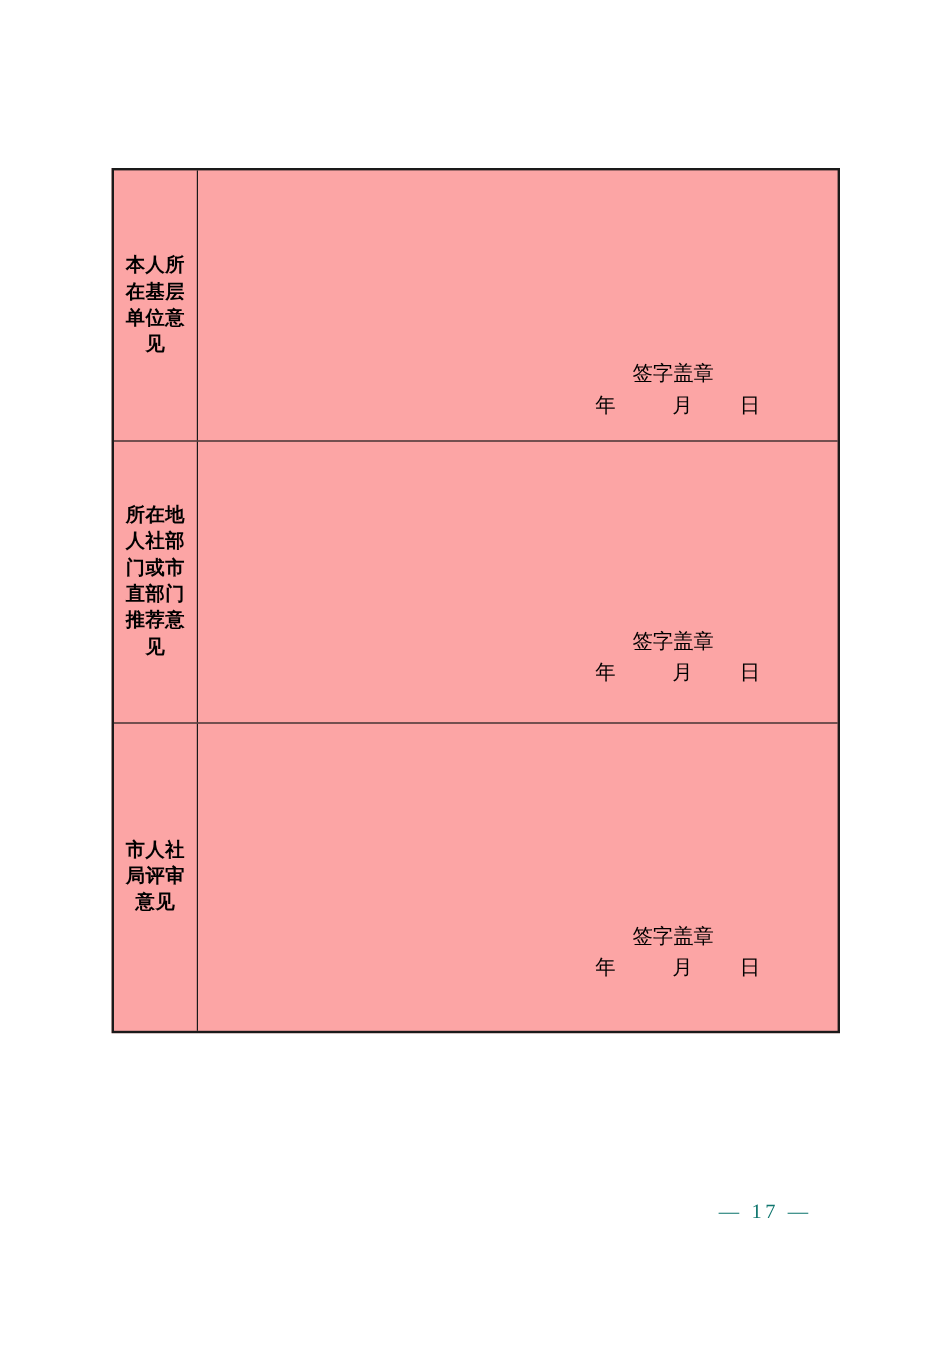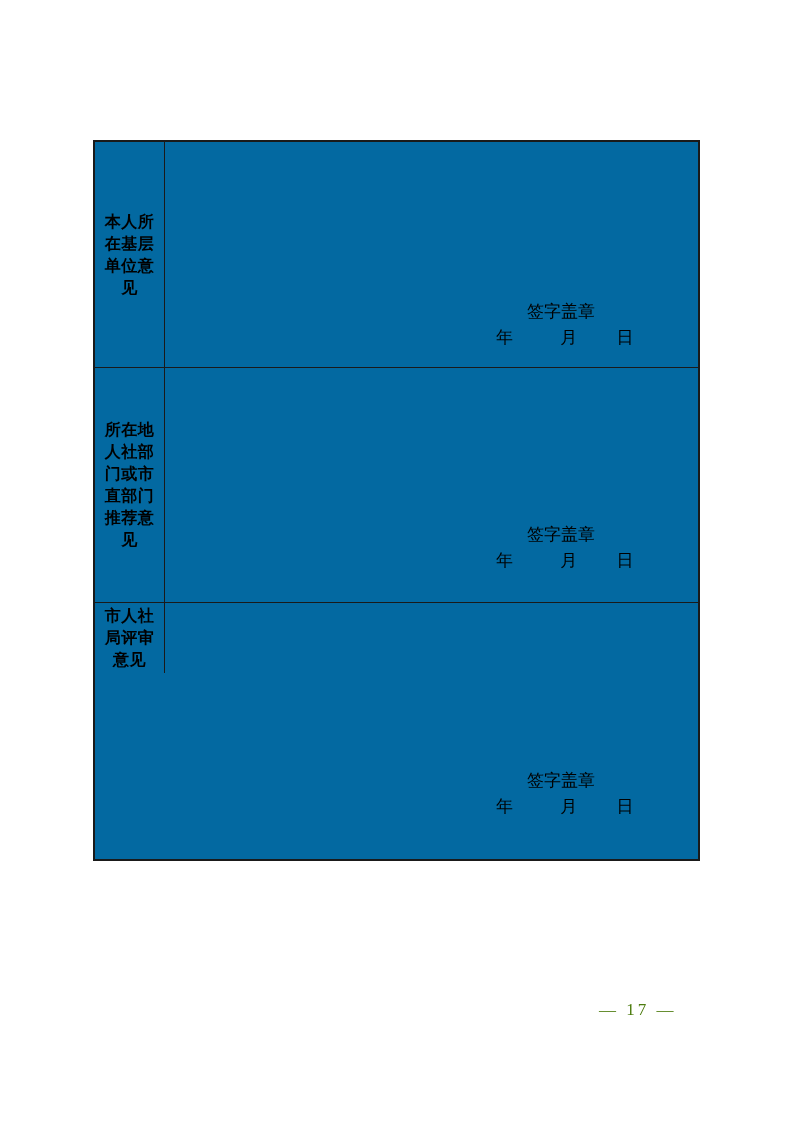"本人所" .approval-table { background: #0369a1 -> #fca5a5 }
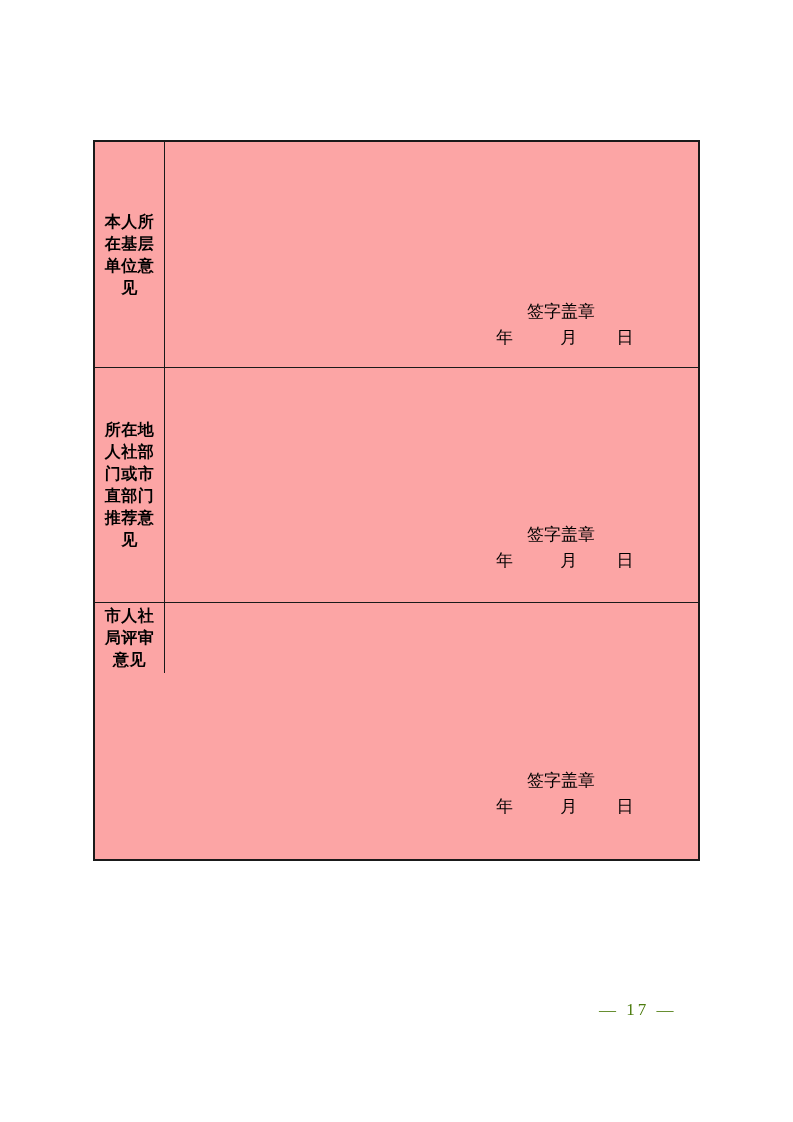"市人社" .t-row:last-child { flex-direction: column -> none }
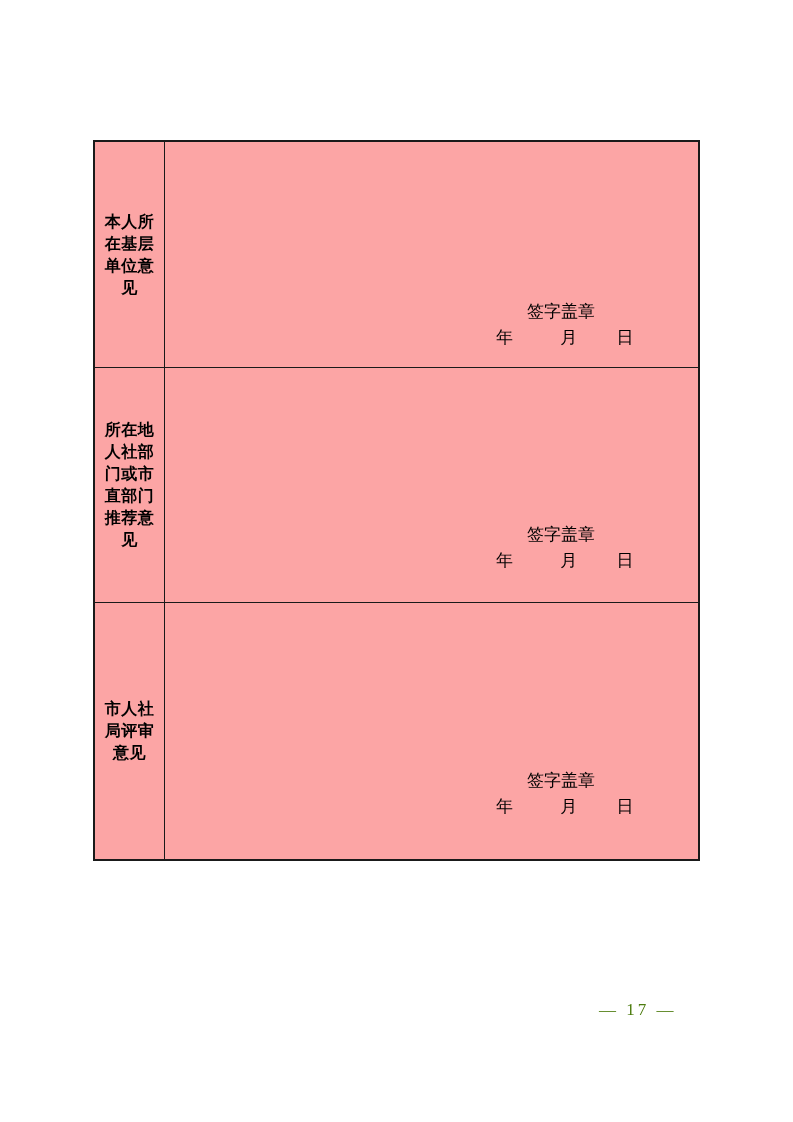"— 17 —" .page-number { color: #4d7c0f -> #0f766e }
